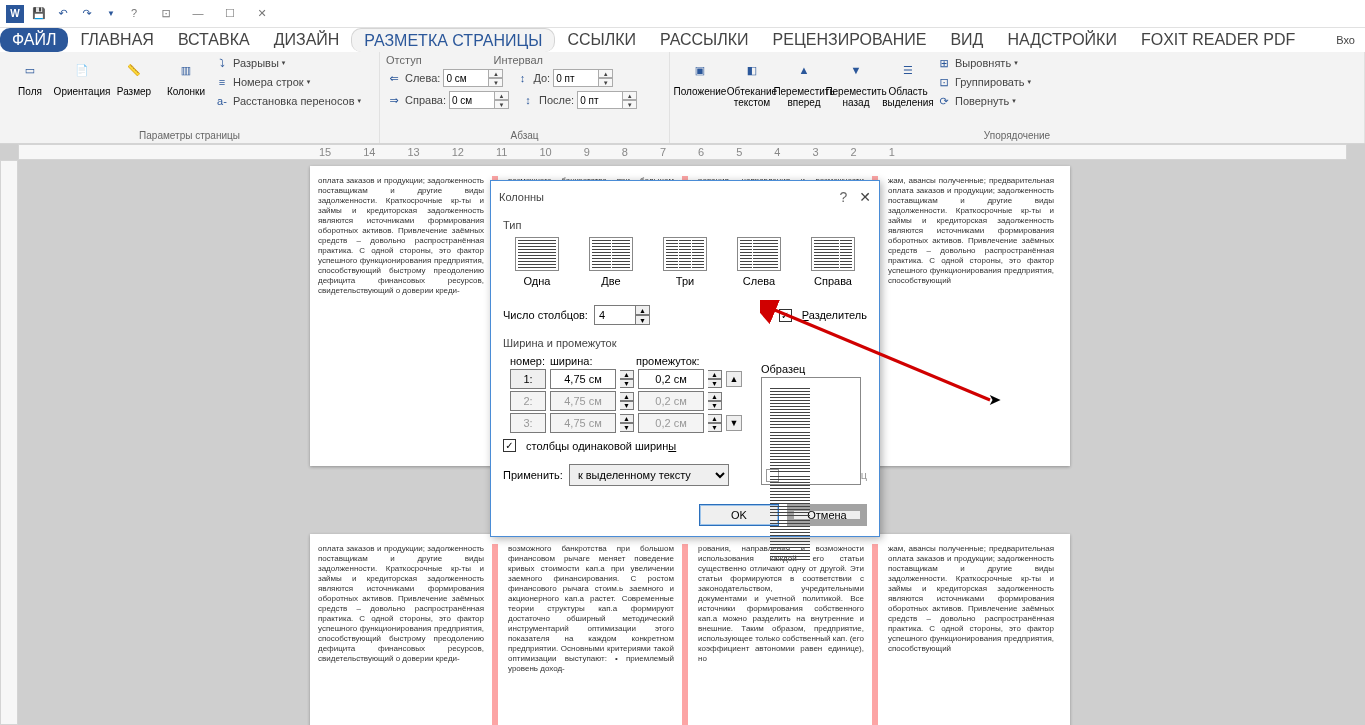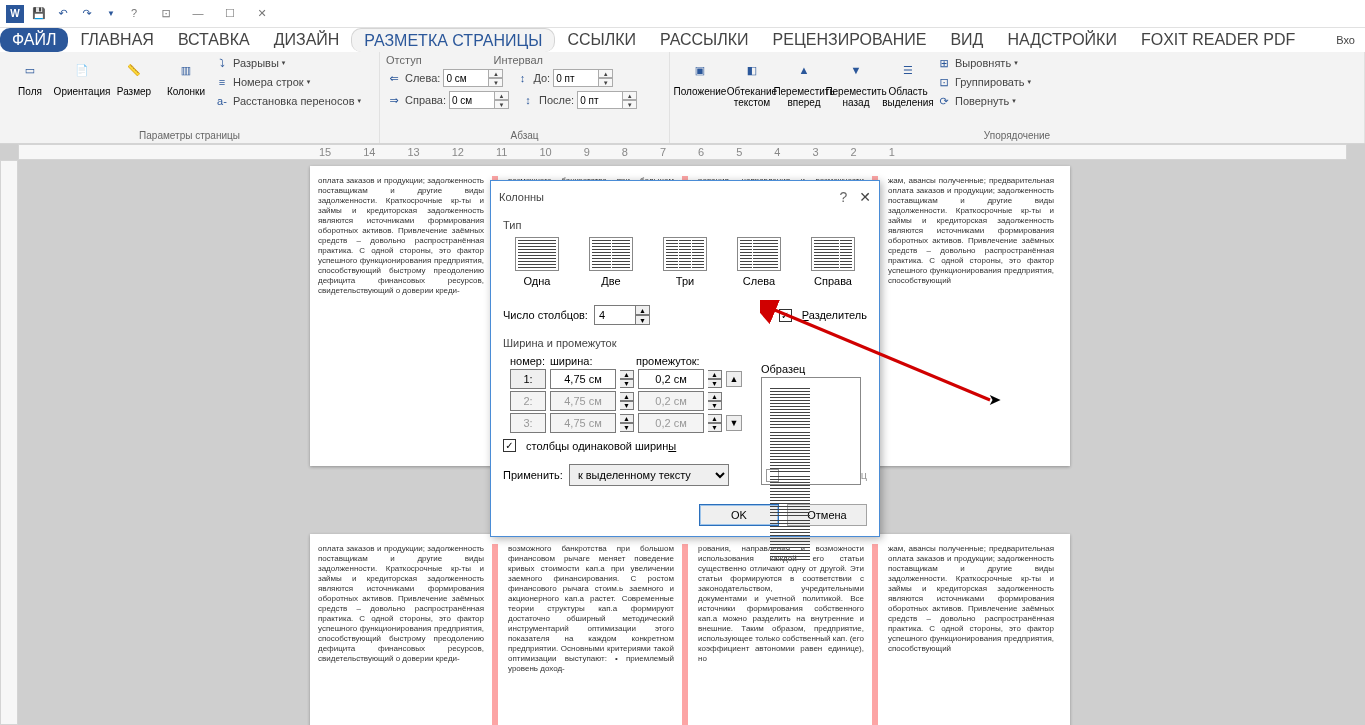"Отмена" .btn { border: 1px solid #a3a3a3 -> 7px solid #a3a3a3 }
